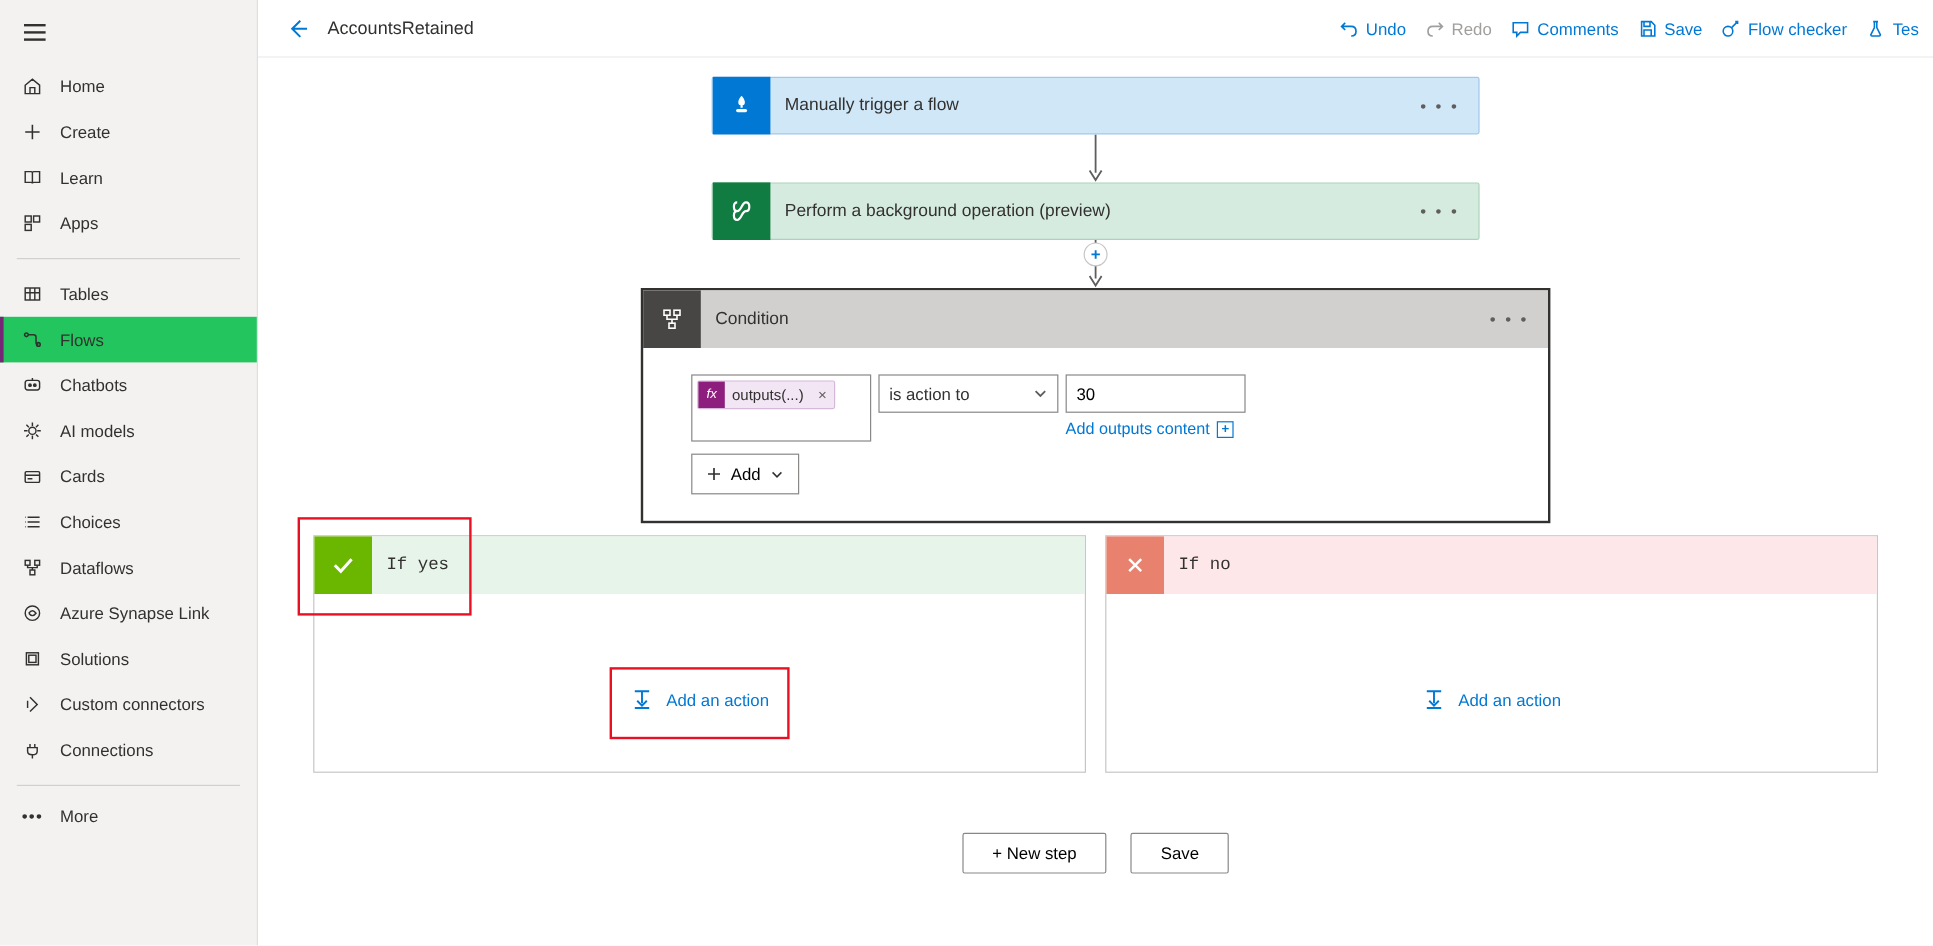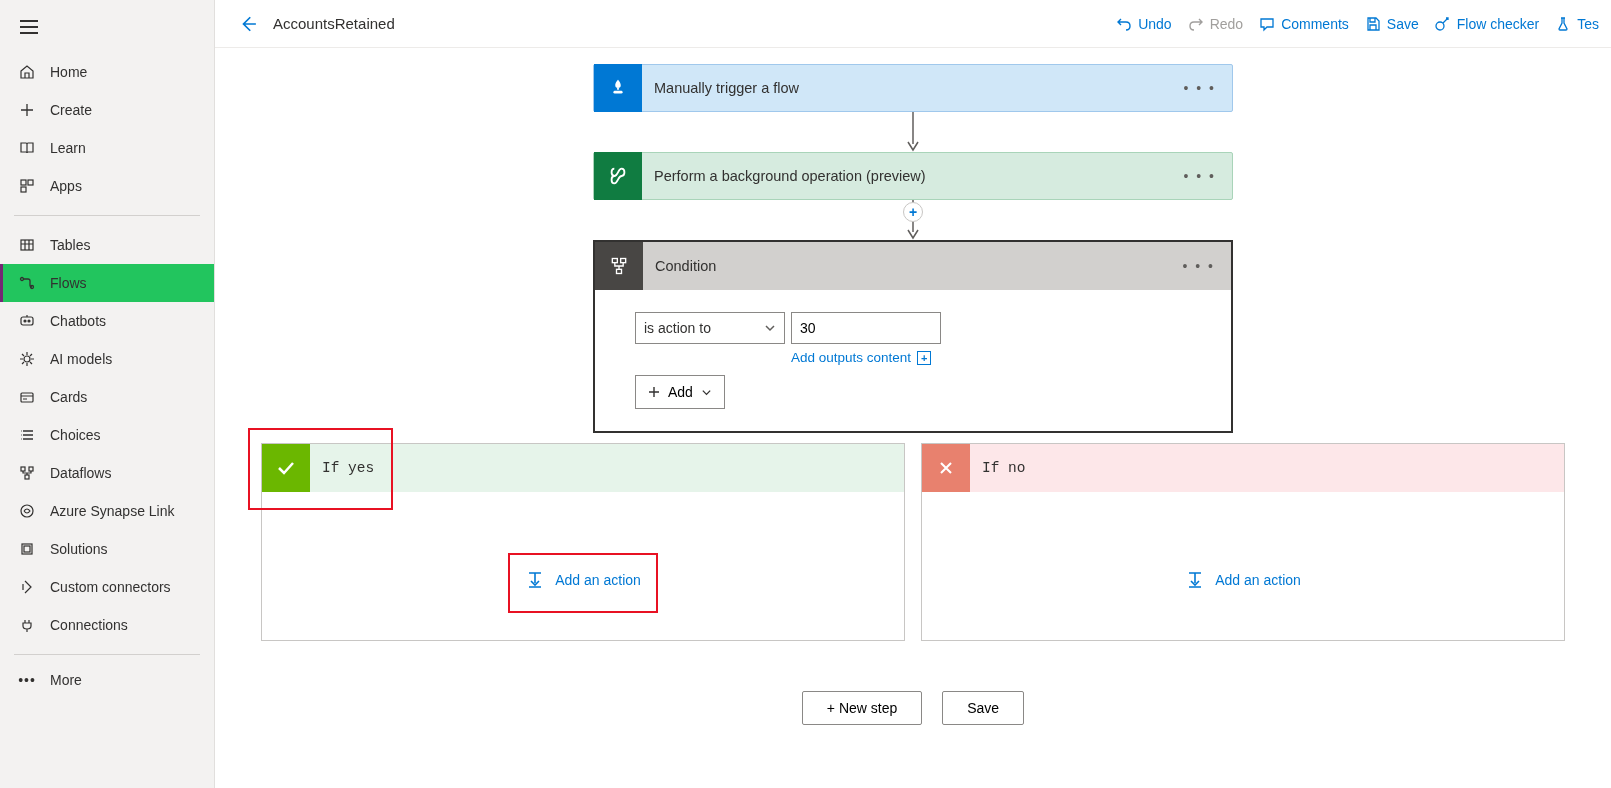"Condition" .cond-card { width: 640px -> 758px }
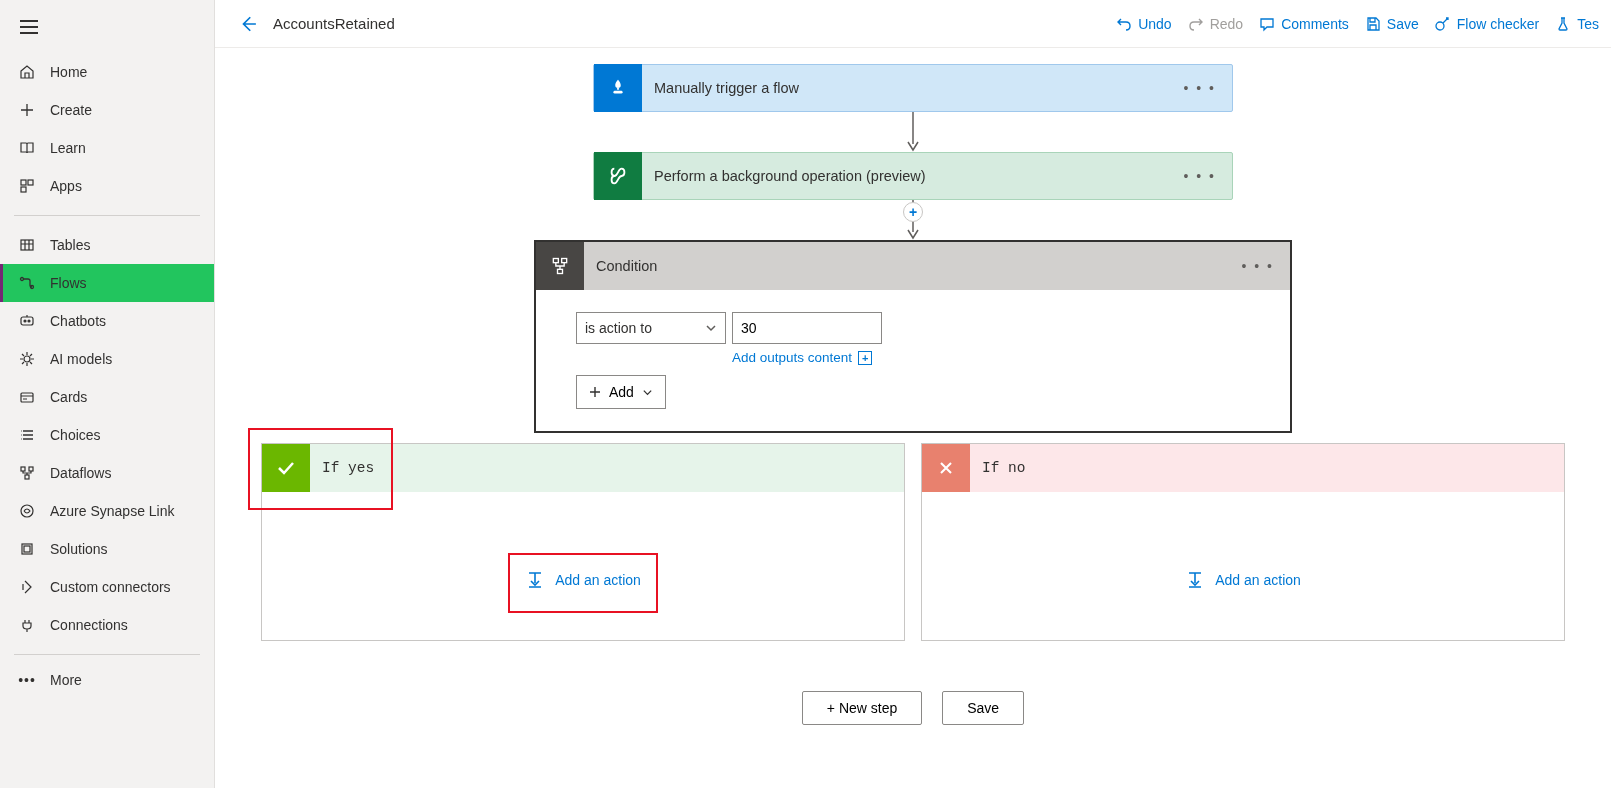"fx" div.expr-box { html: none -> <div> <span> <span>fx</span> <span>outputs(...)</span> <span>×</span> </span> </div> }
